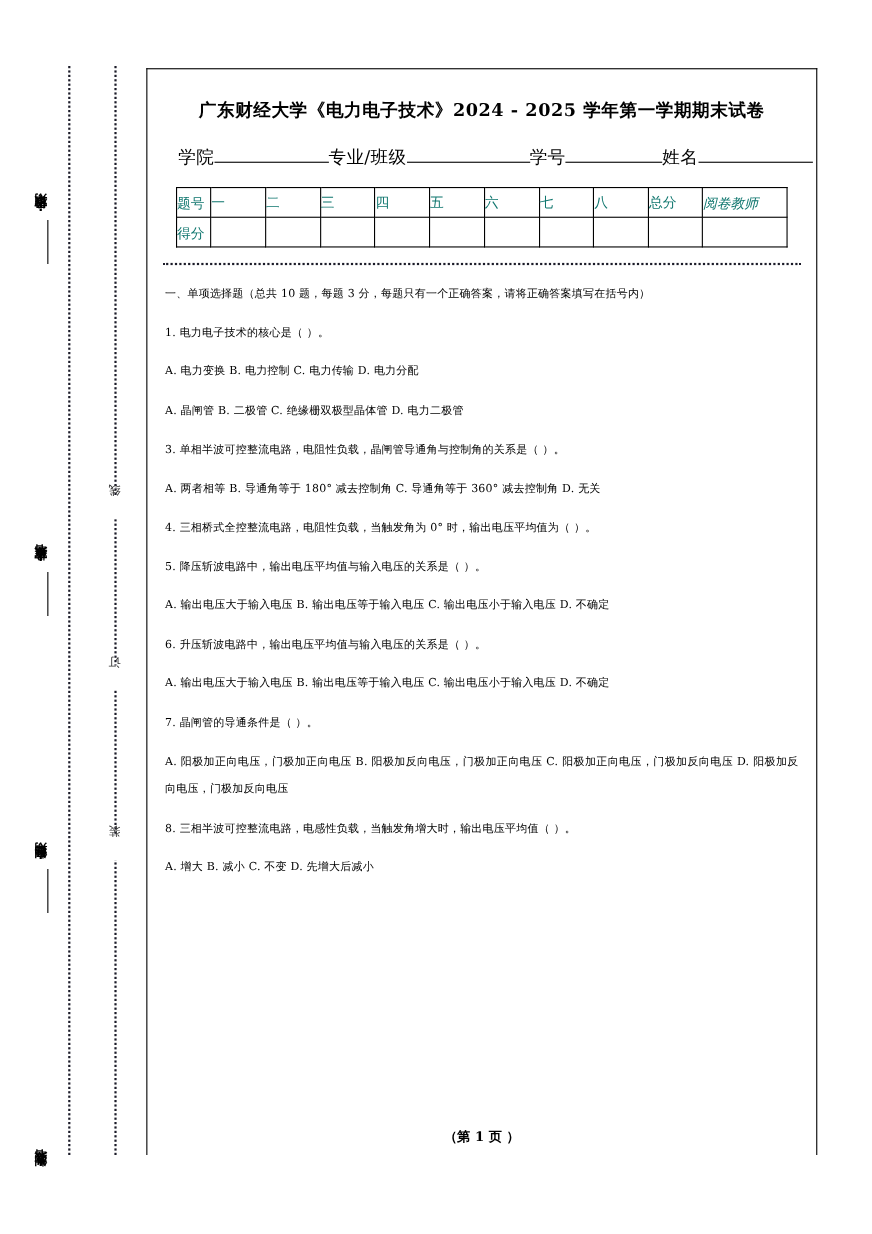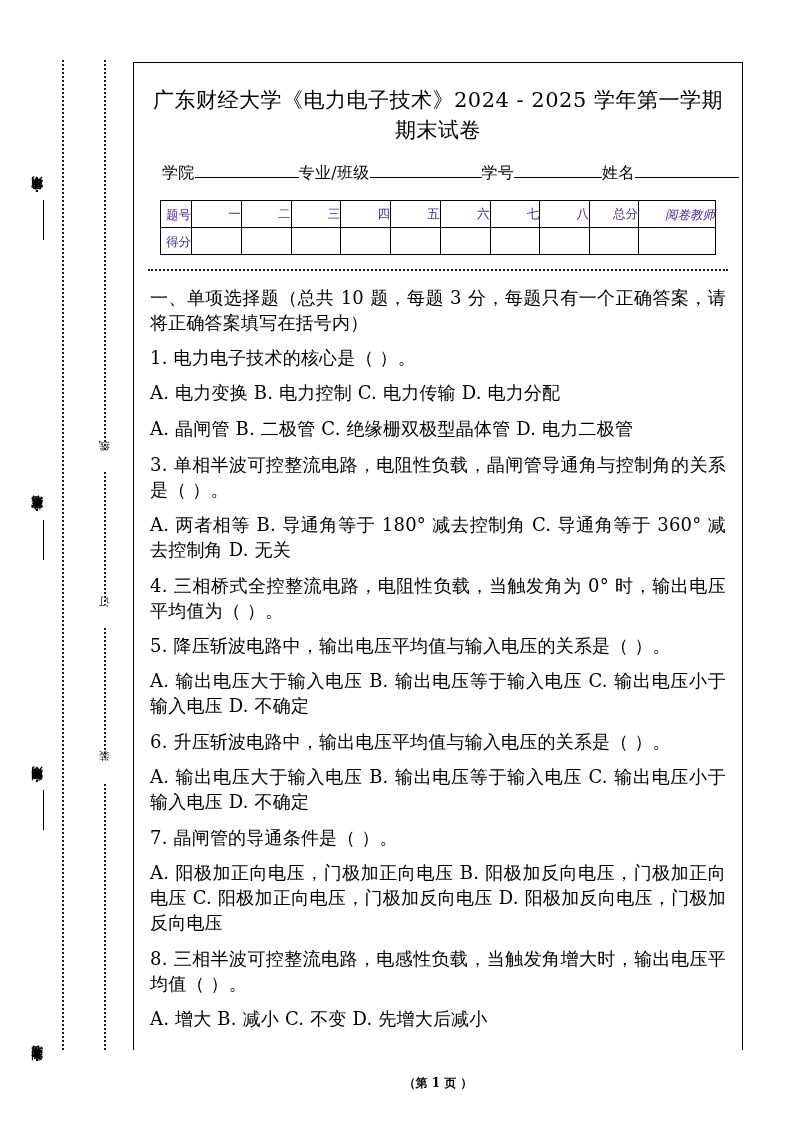"广东财经大学《电力电子技术》2024 - 2025 学年第一学期期末试卷" .doc-title { font-size: 21px -> 16px; font-weight: normal -> bold }
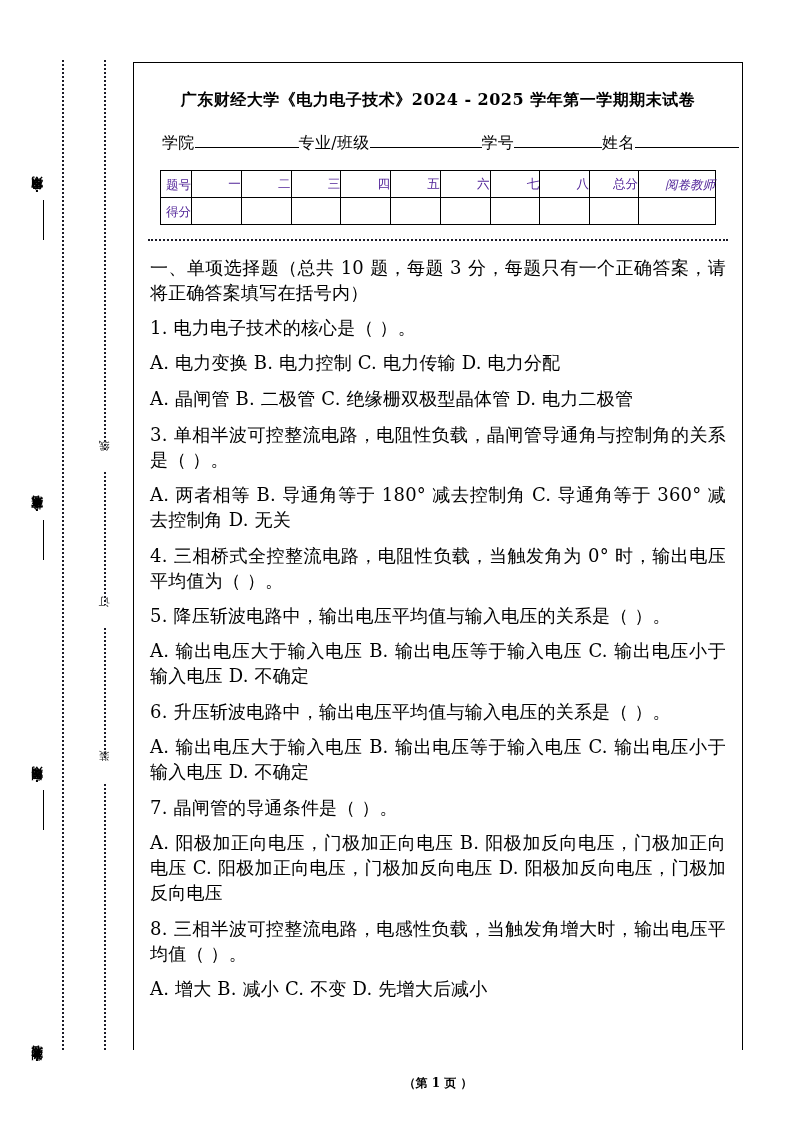"题号" table.score td { color: #4c1d95 -> #0f766e; text-align: right -> left }
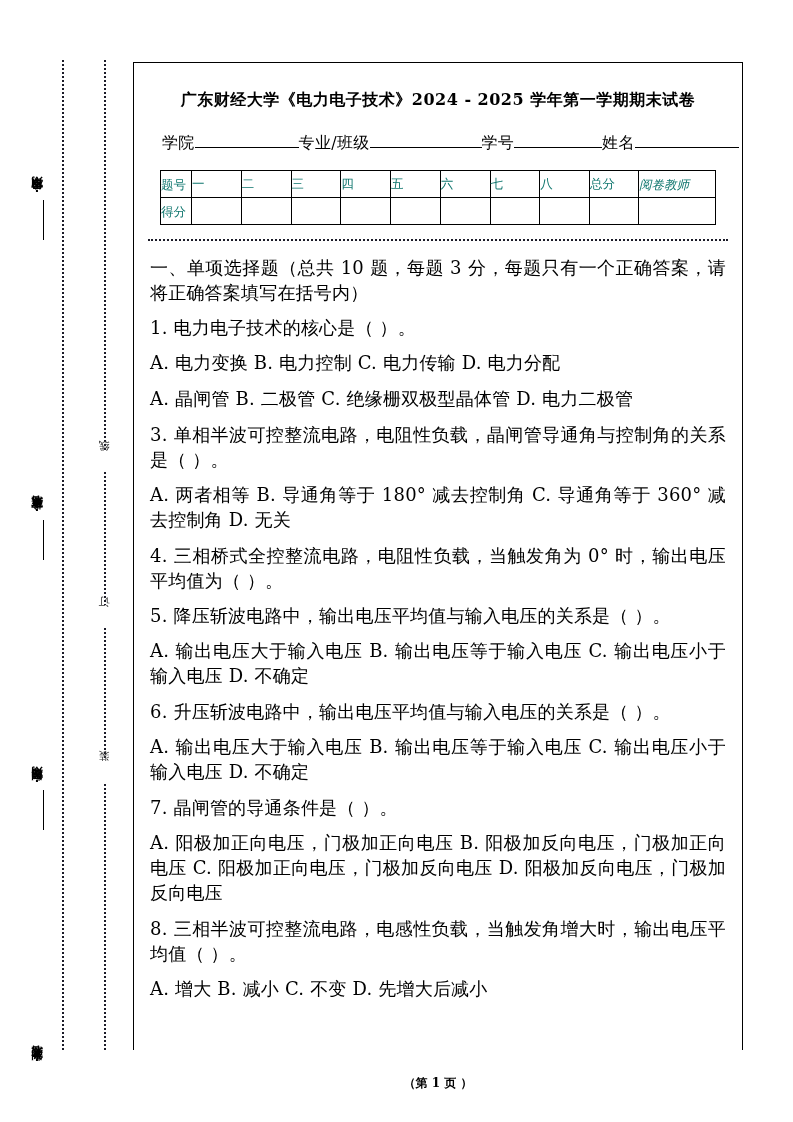"一、单项选择题（总共 10 题，每题 3" .qbody { font-size: 18px -> 10px }
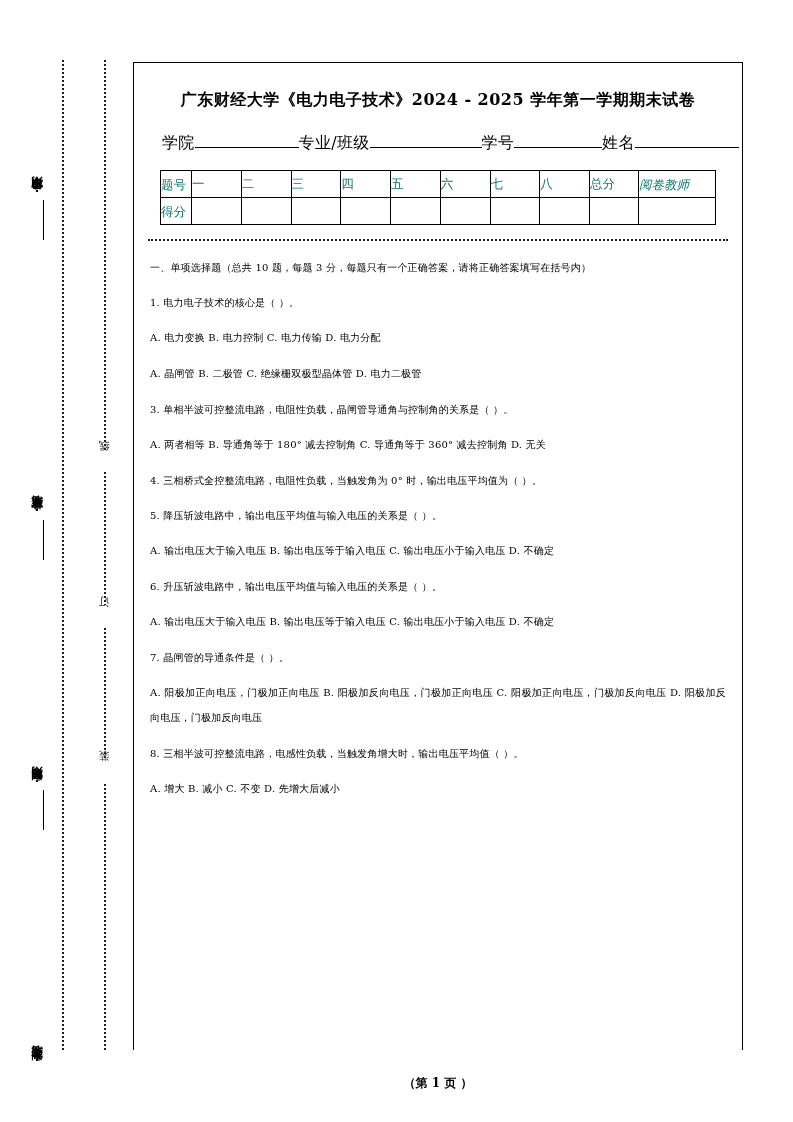"（第 1 页 ）" #footer { top: 1075px -> 1025px }
